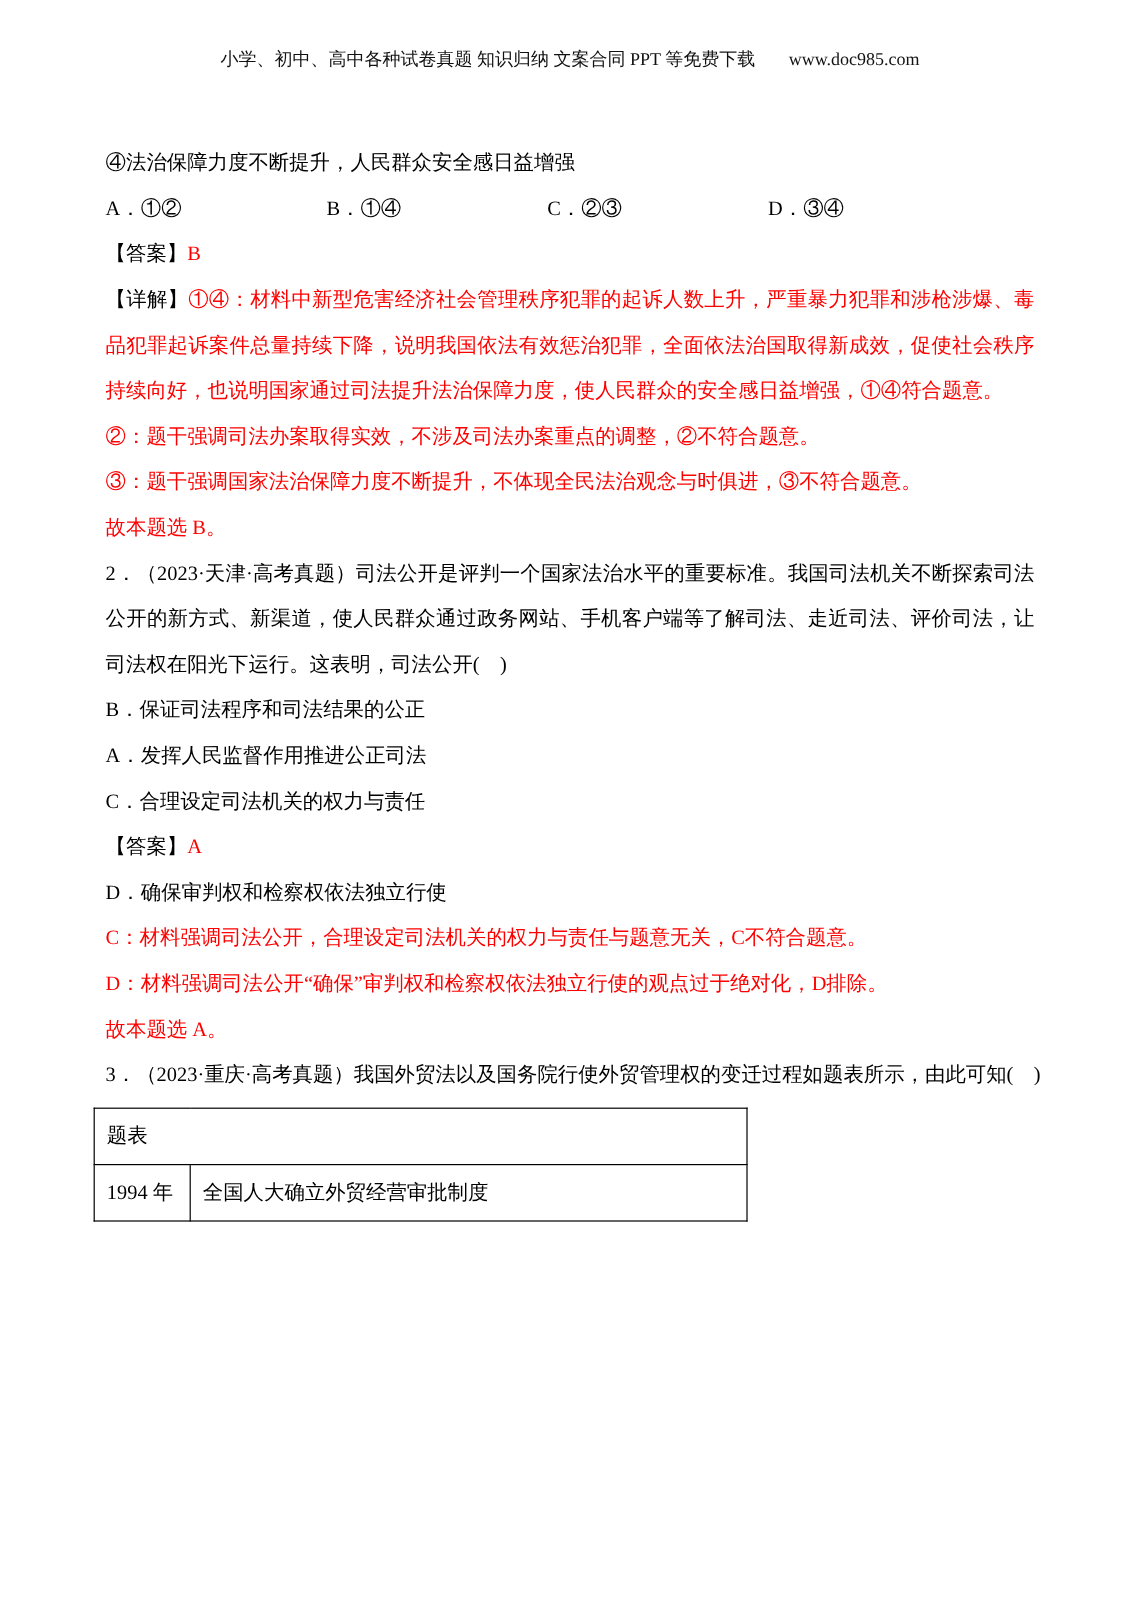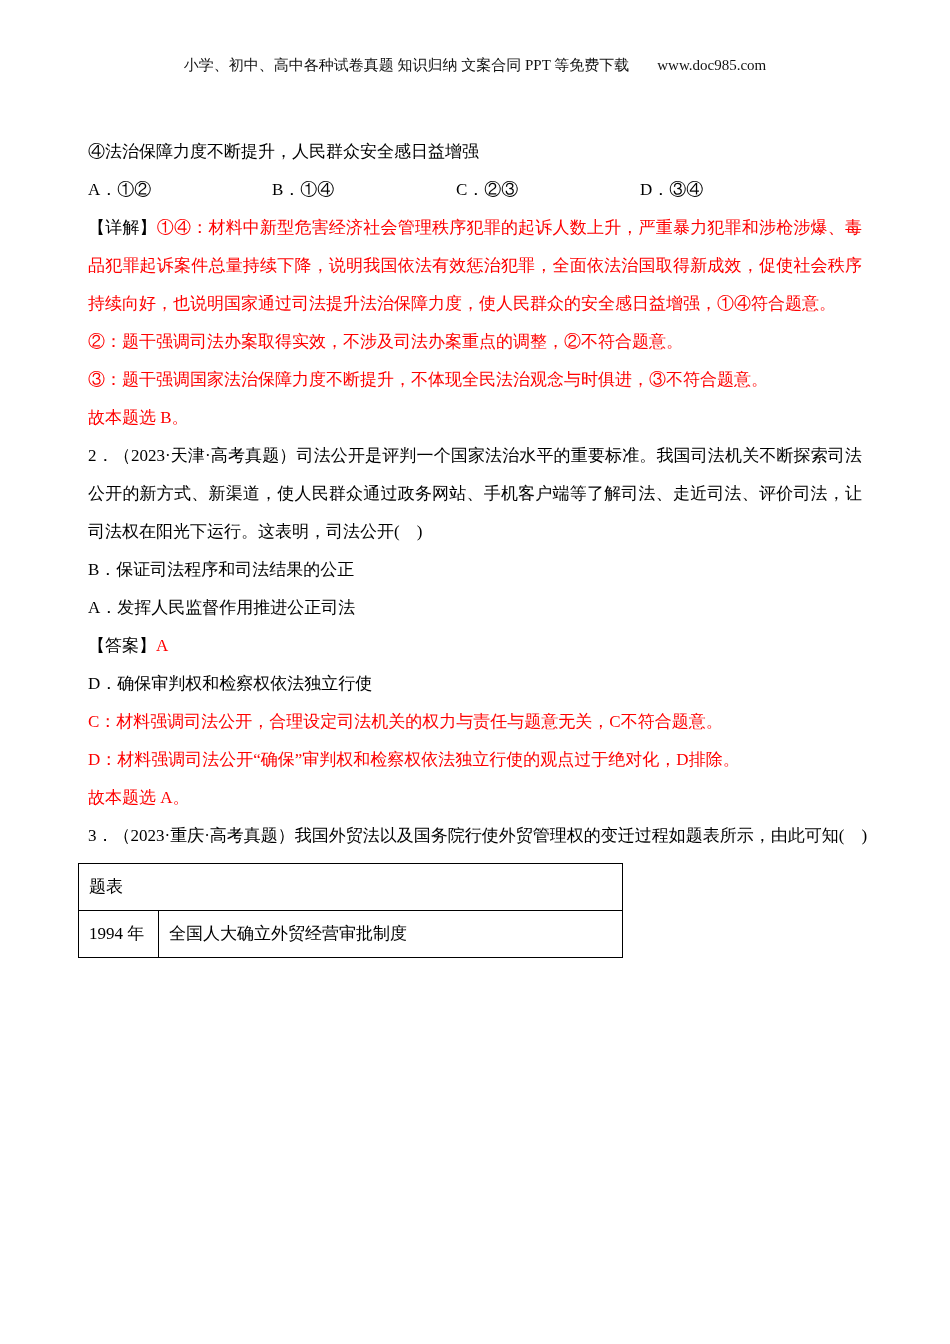"小学、初中、高中各种试卷真题 知识归纳 文案合同 PPT 等免费下载" .header { padding-top: 56px -> 40px }
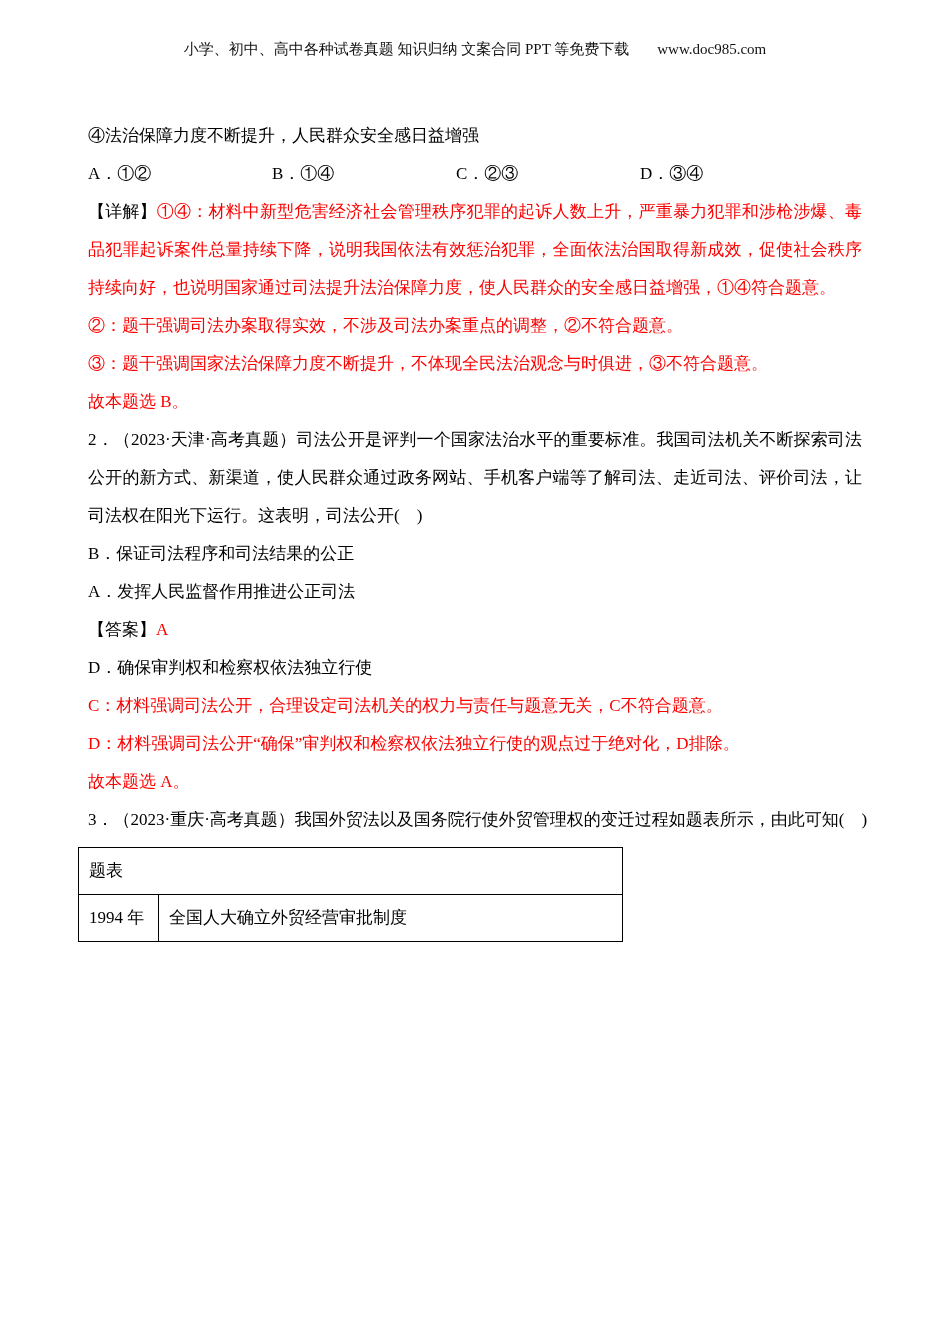"【答案】B" p { html: none -> <p> <span>【答案】</span><span>B</span> </p> }
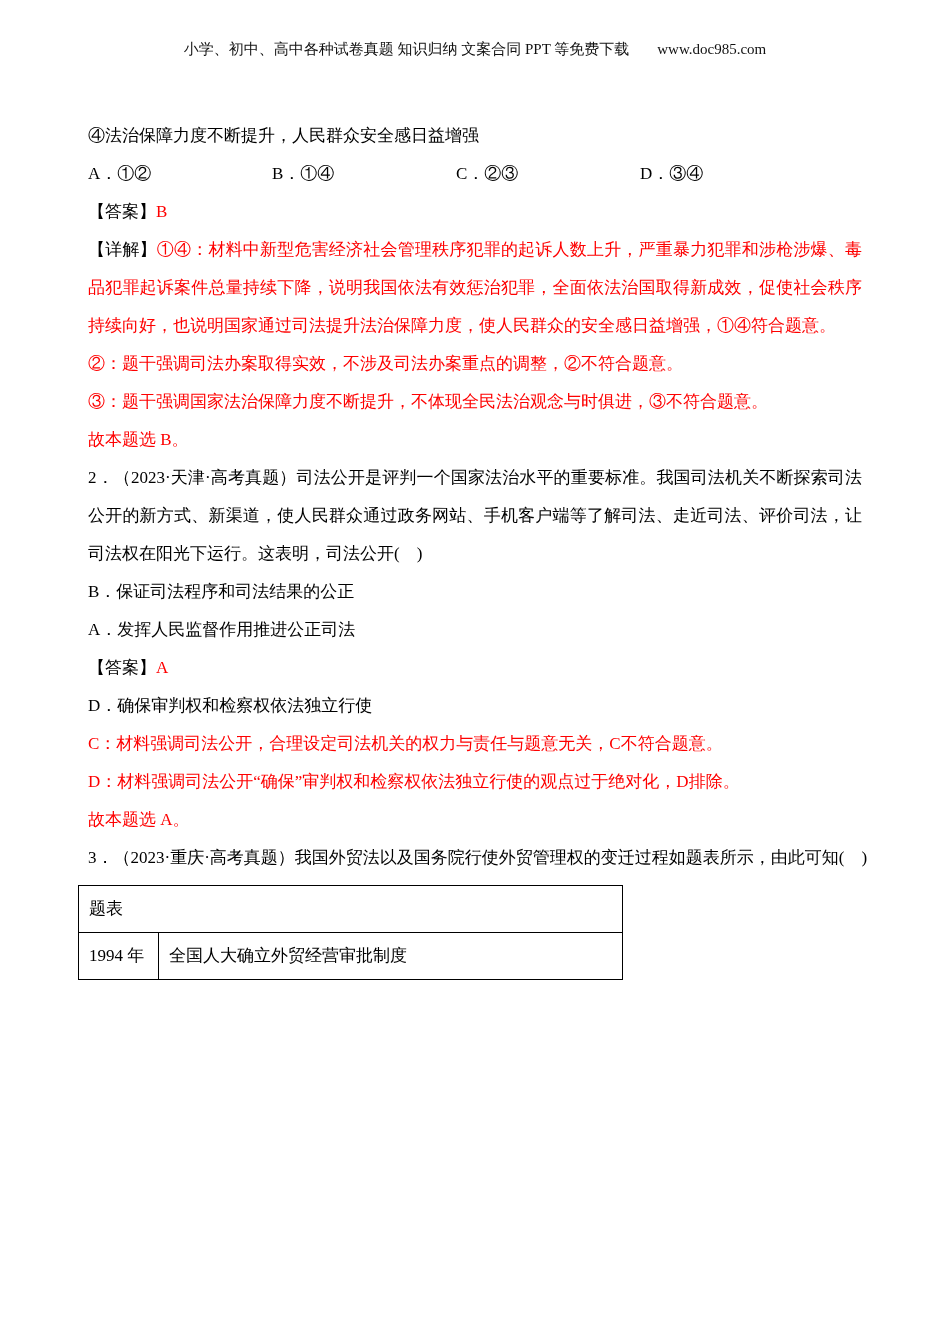"C．合理设定司法机关的权力与责任" p { html: none -> <p>C．合理设定司法机关的权力与责任</p> }
